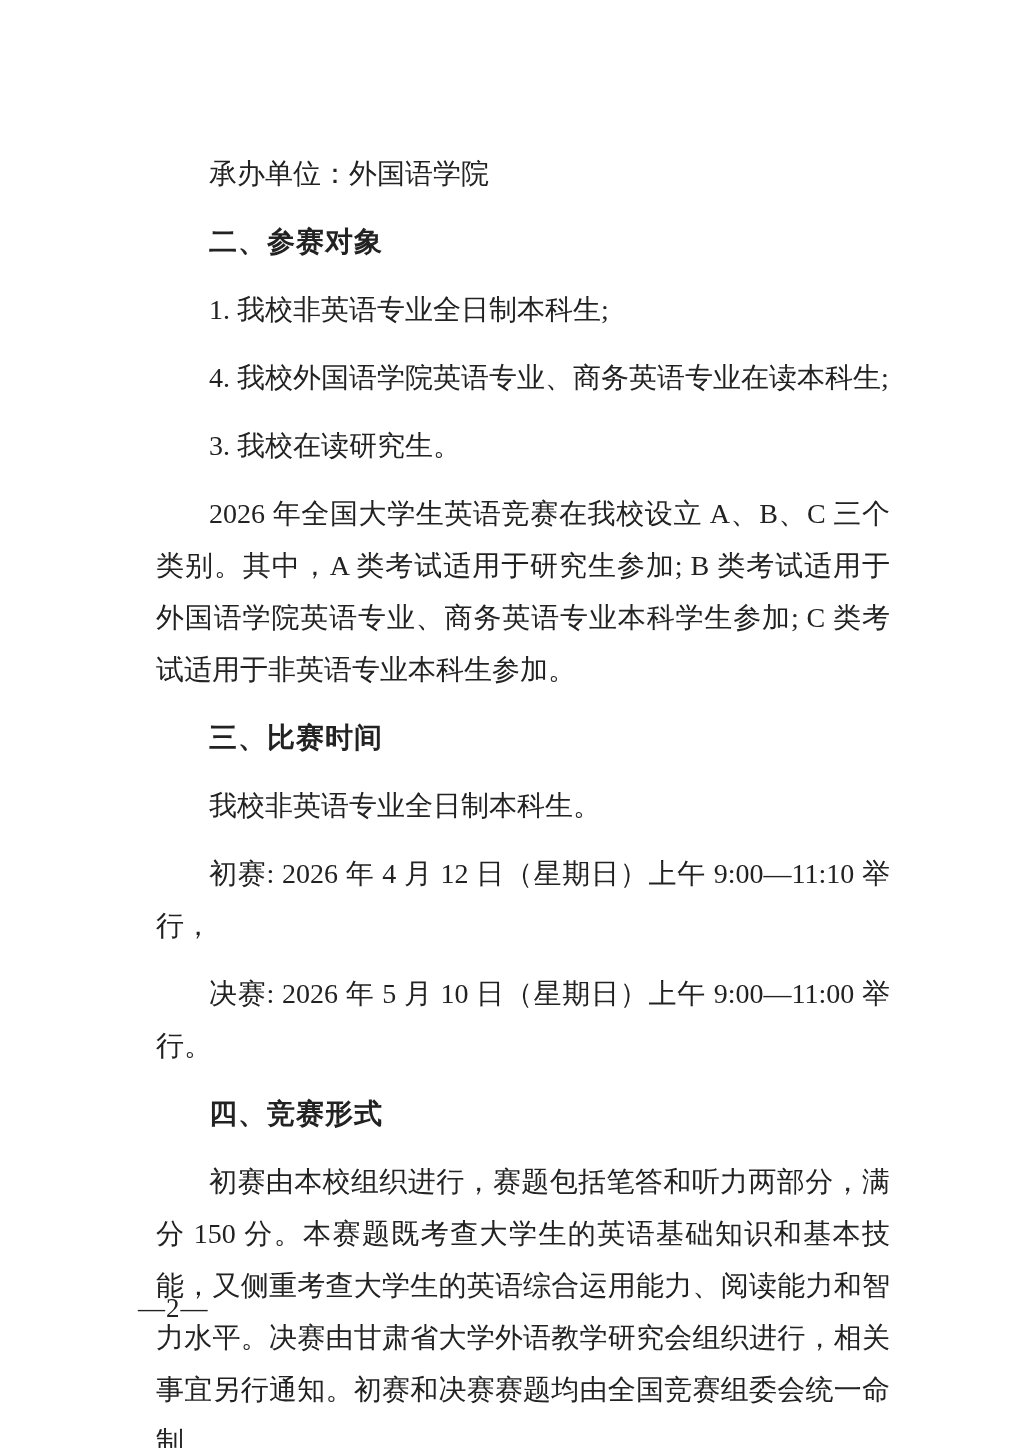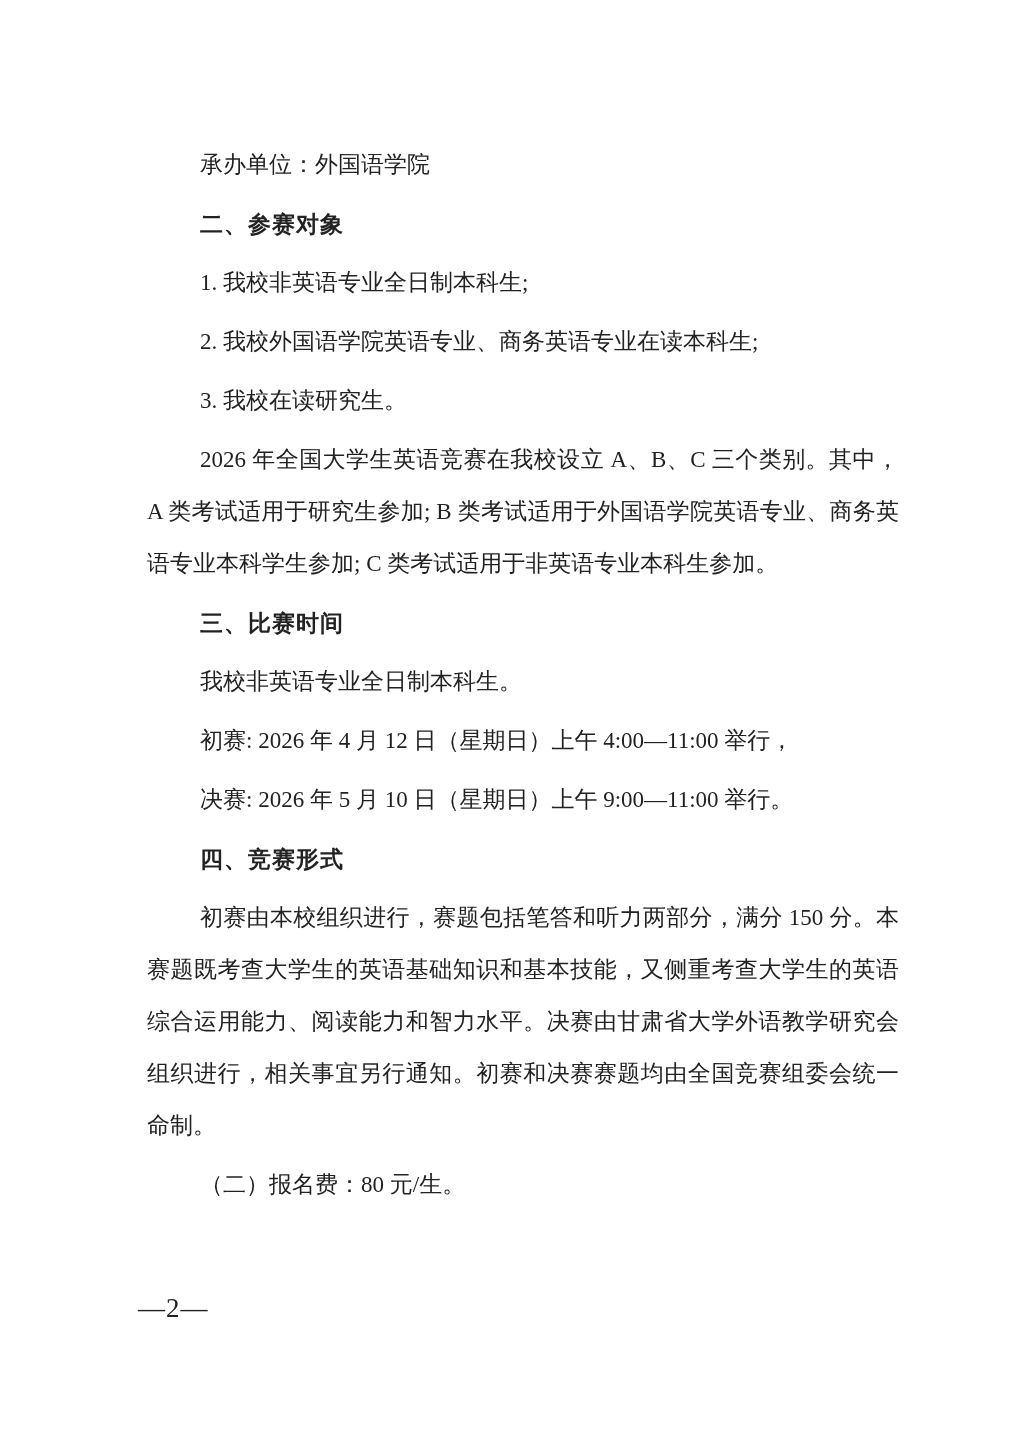"承办单位：外国语学院" .block { font-size: 23px -> 28px; margin: 7px -> 16px }
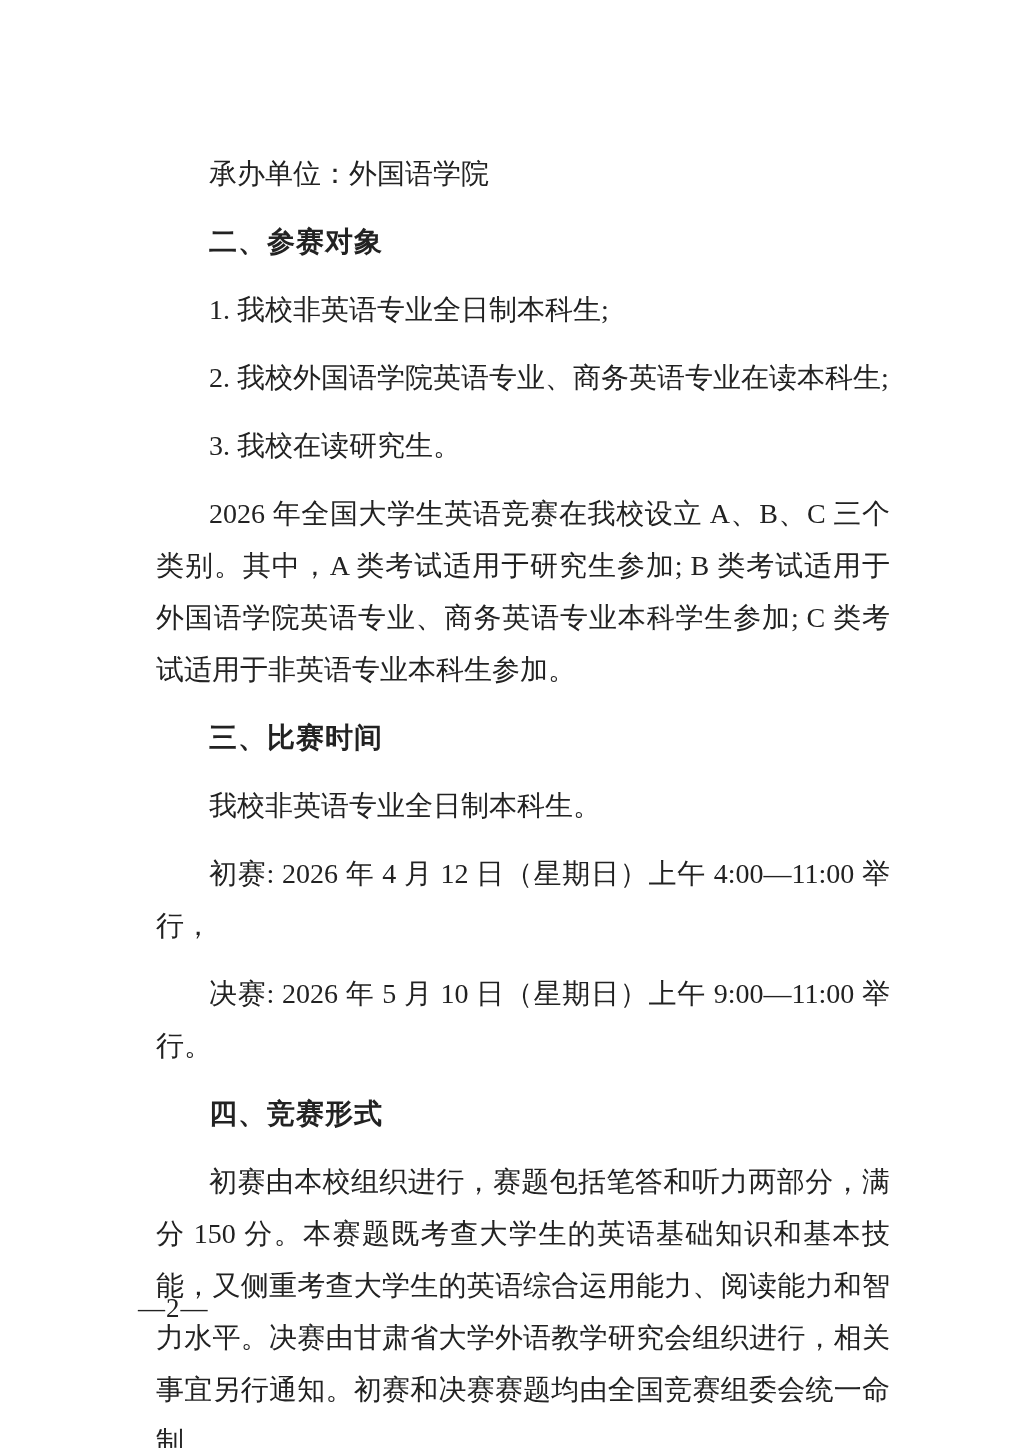"2. 我校外国语学院英语专业、商务英语专业在读本科生;" p.block { text: 2 -> 4 }
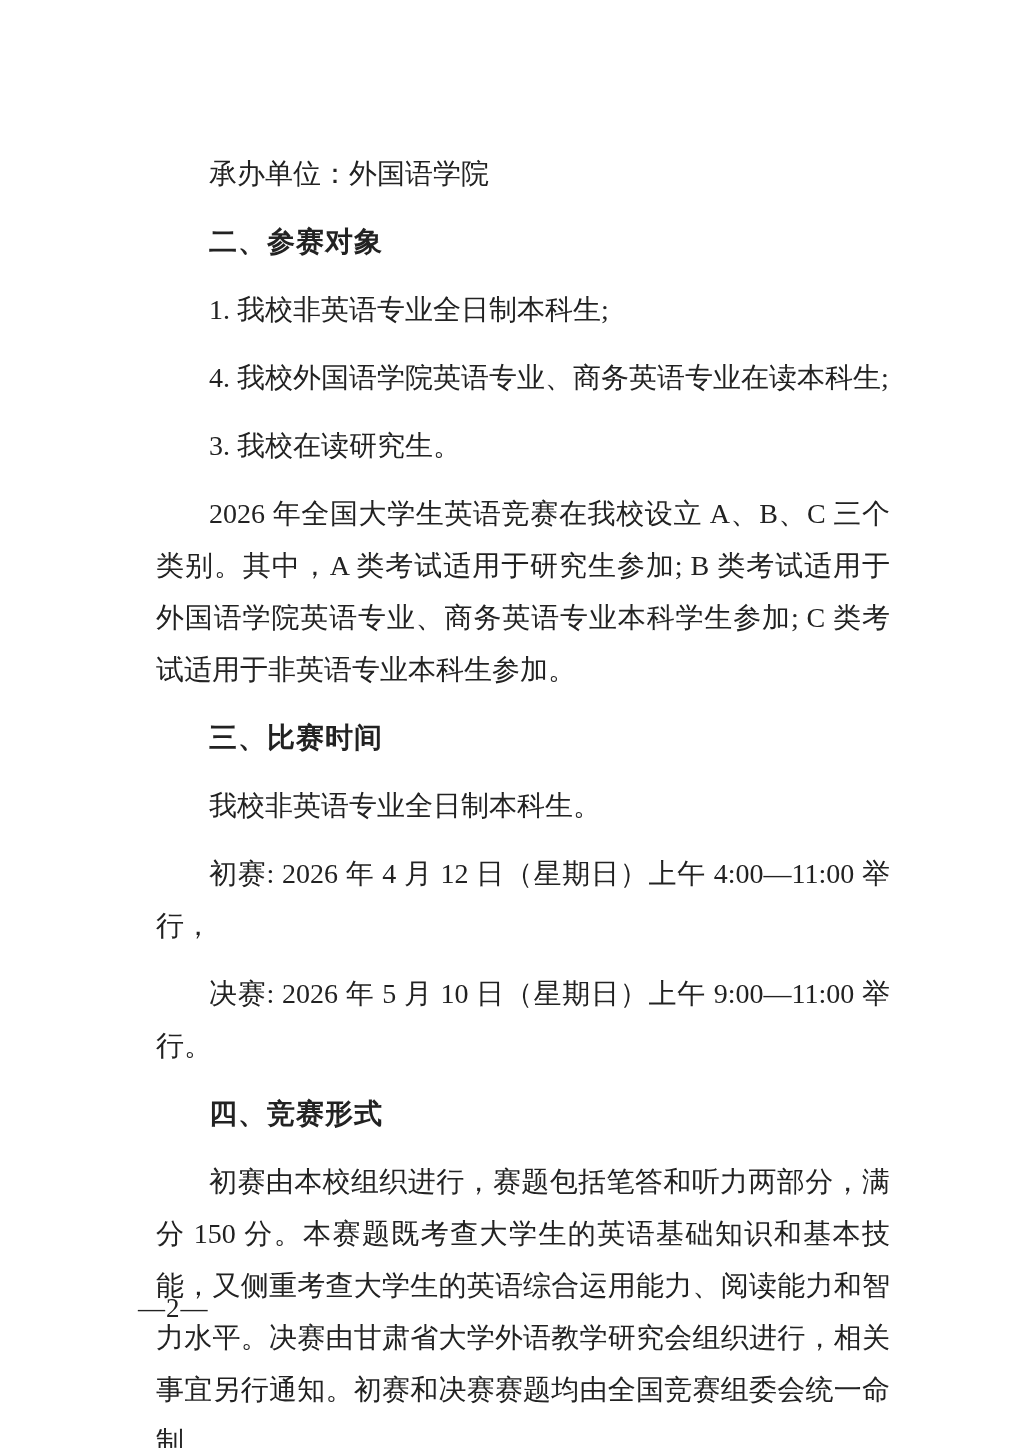"初赛: 2026 年 4 月" p.block { text: 4:00—11:00 -> 9:00—11:10 }
